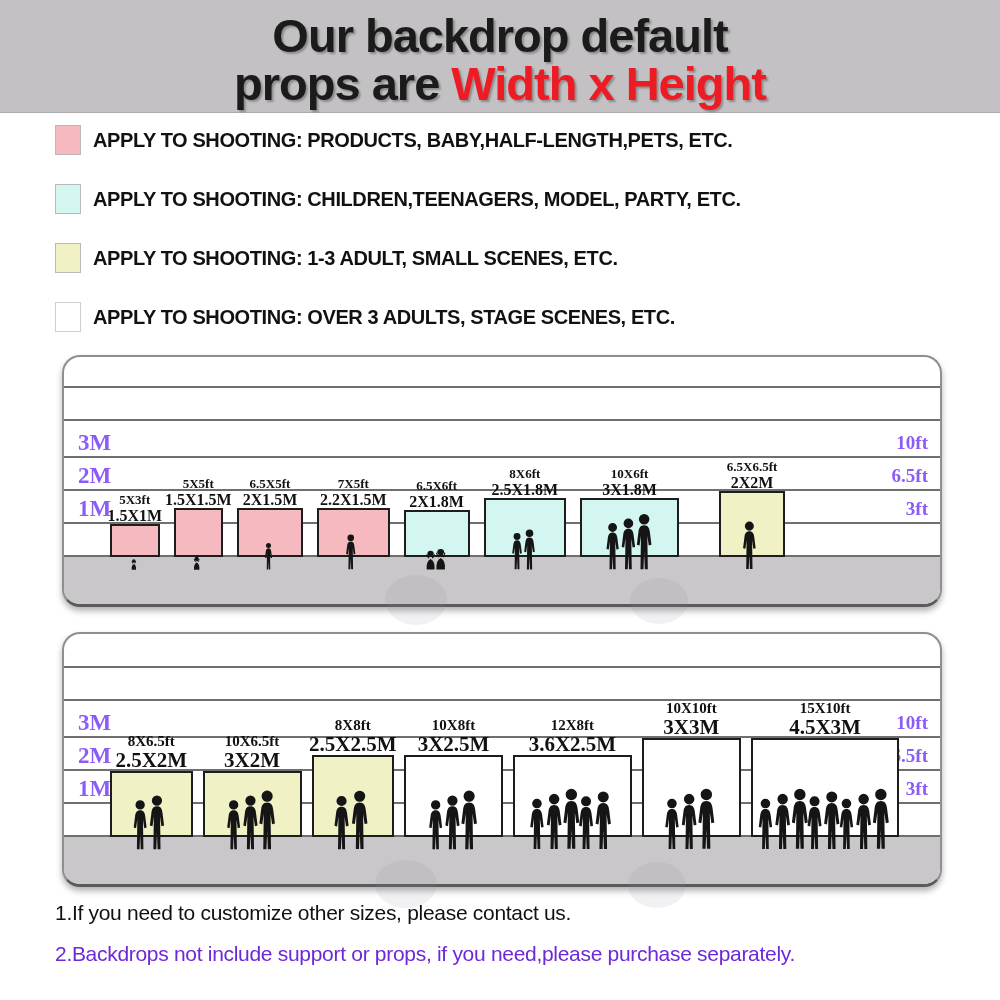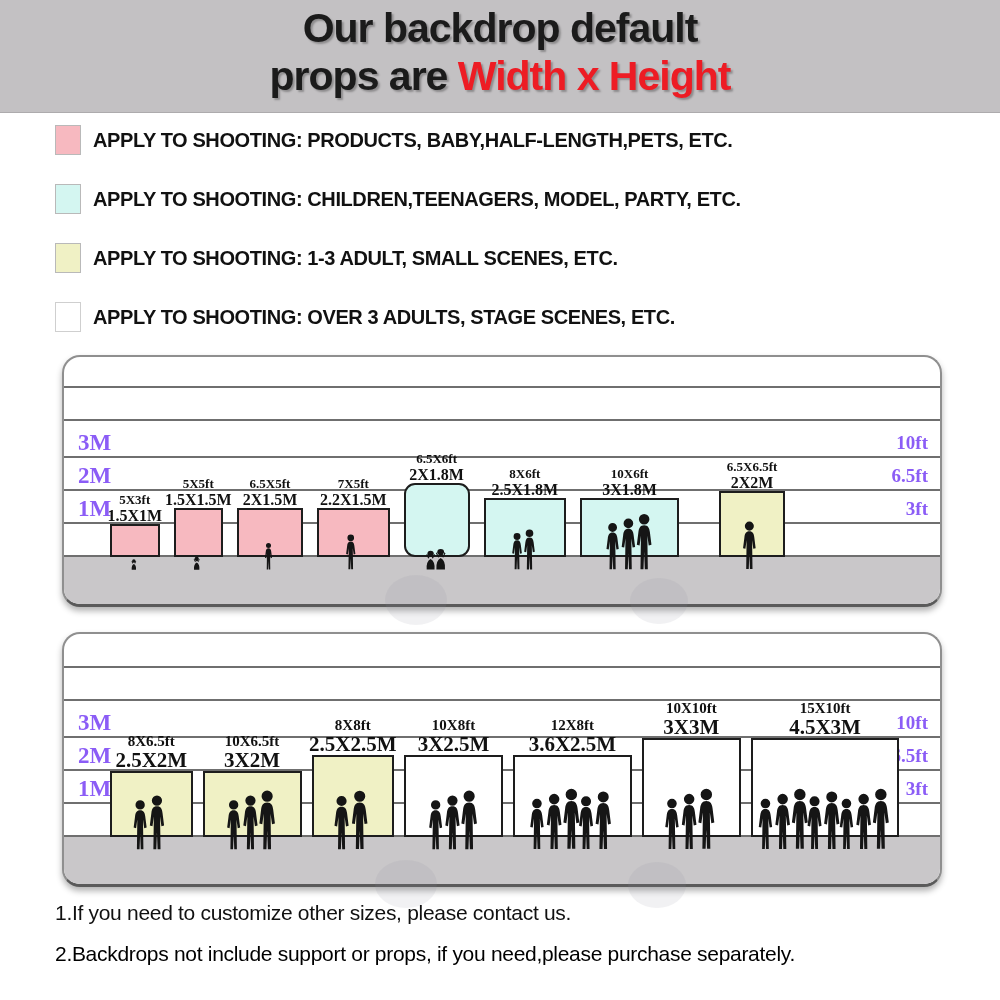"Our backdrop default" .title { font-size: 41px -> 47px; margin-top: 4px -> 12px }
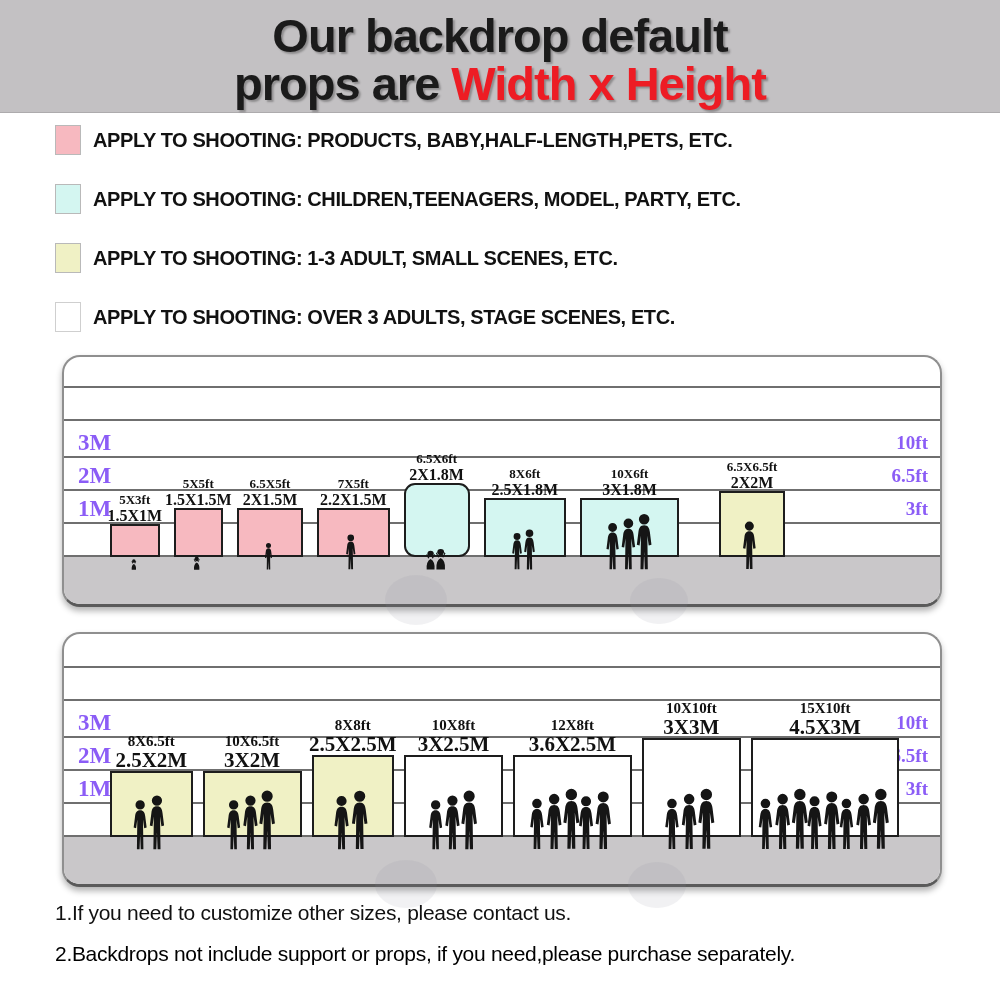"6.5X6ft" div.sizebox { border-radius: 11px -> none; height: 74px -> 47px }
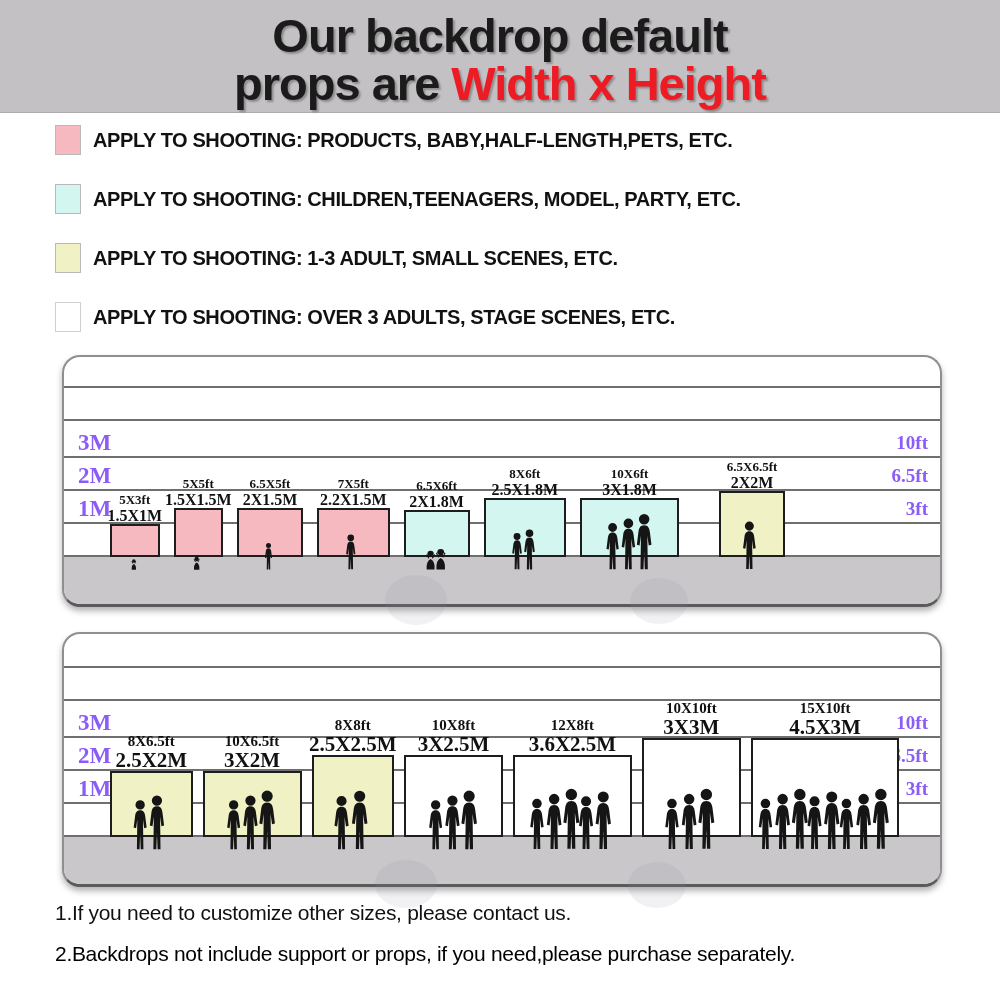"2.Backdrops not include support or" .note.red { color: #000000 -> #6d28d9 }
